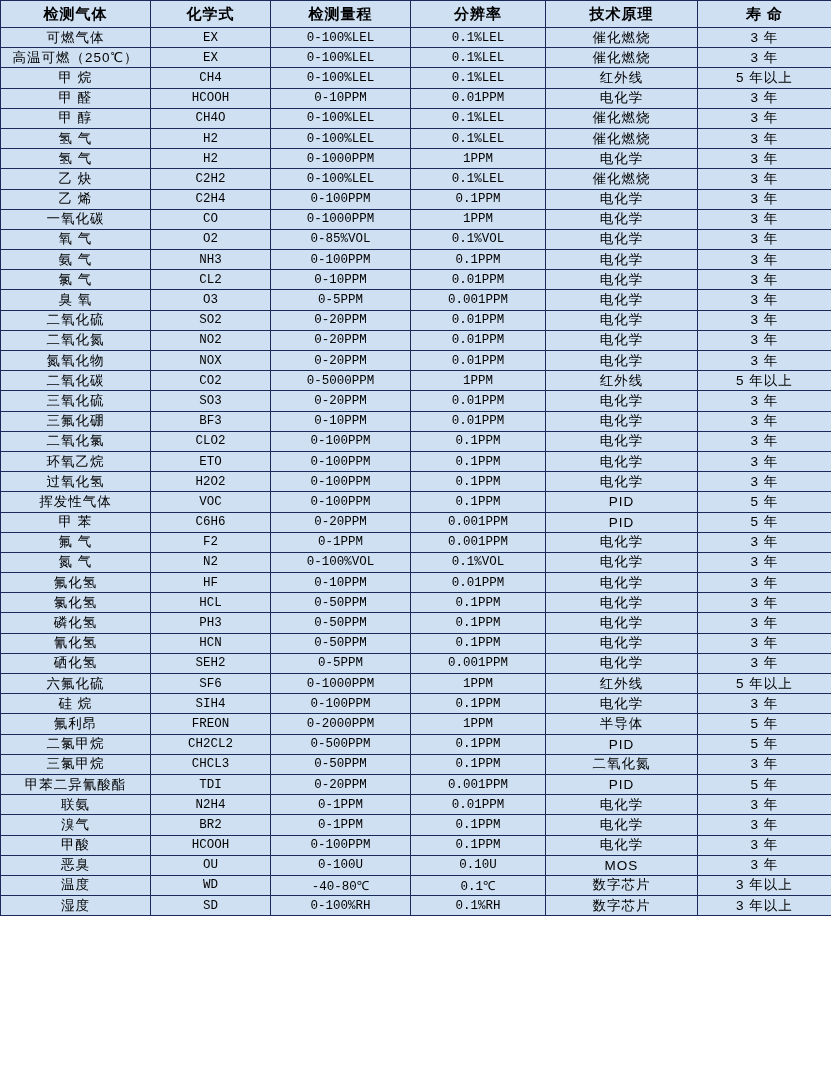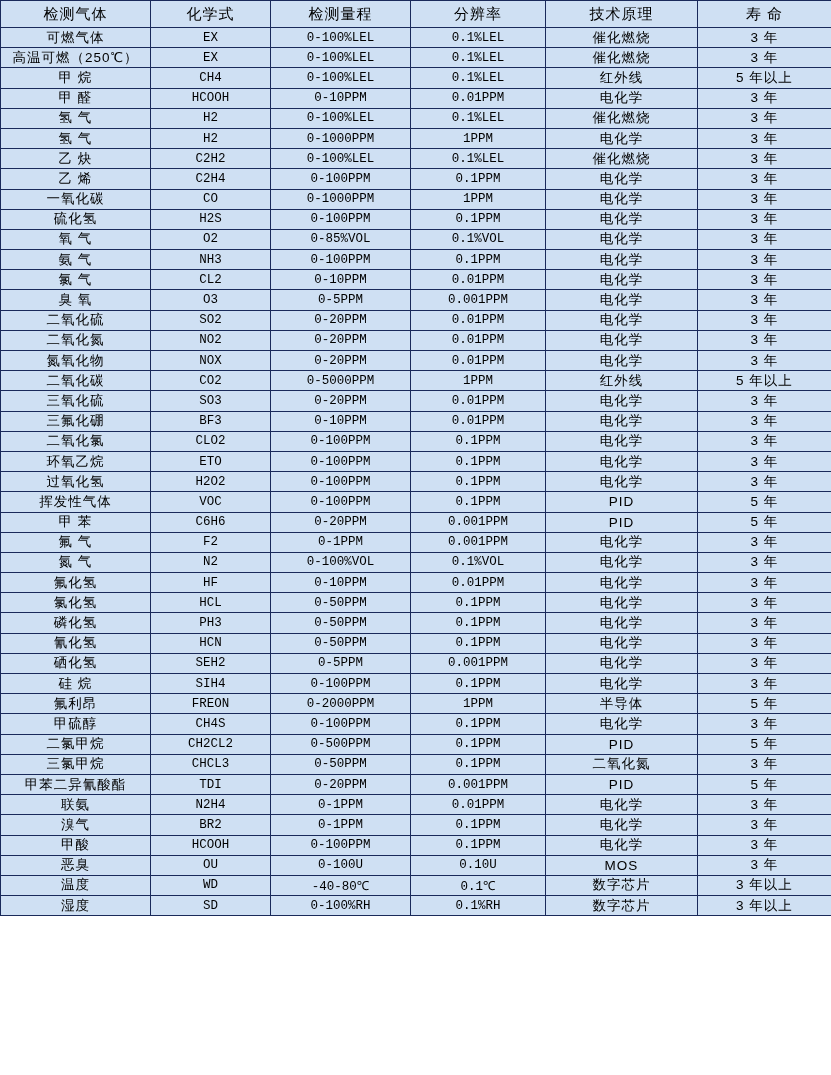"检测气体" thead th { font-weight: normal -> bold }
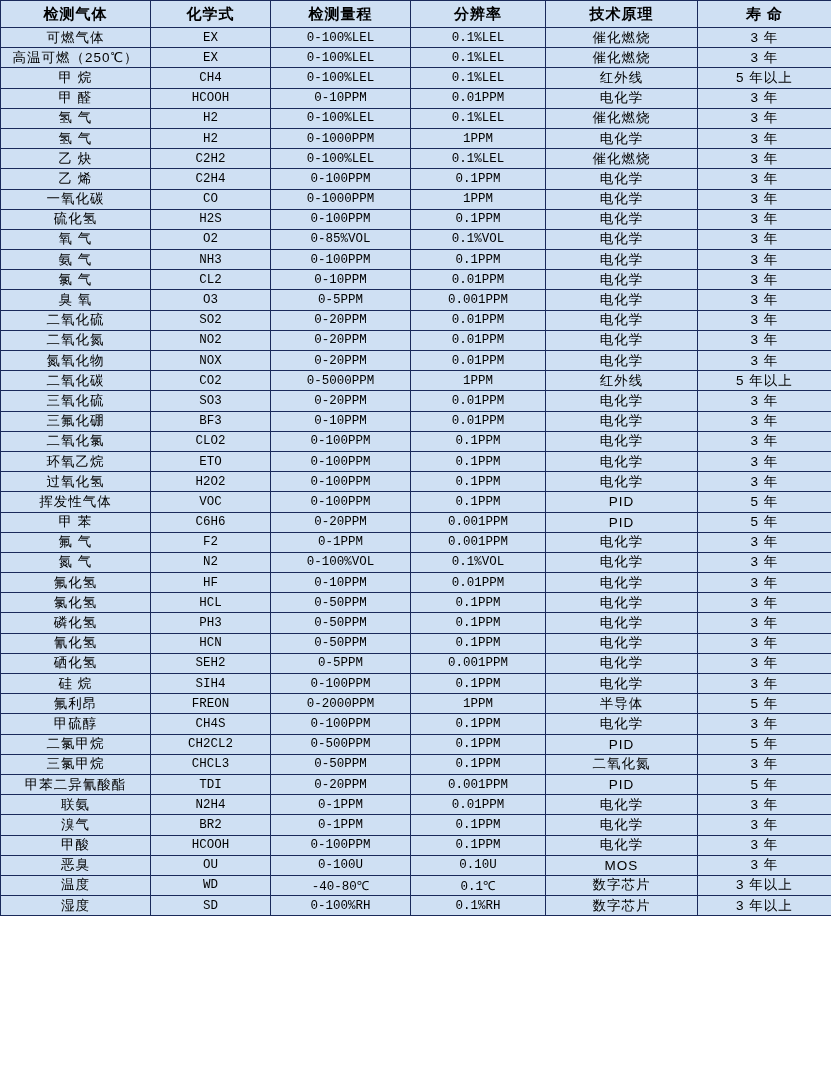"甲 醇" tr { html: none -> <tr> <td>甲 醇</td> <td>CH4O</td> <td>0-100%LEL</td> <td>0.1%LEL</td> <td>催化燃烧</td> <td>3 年</td> </tr> }
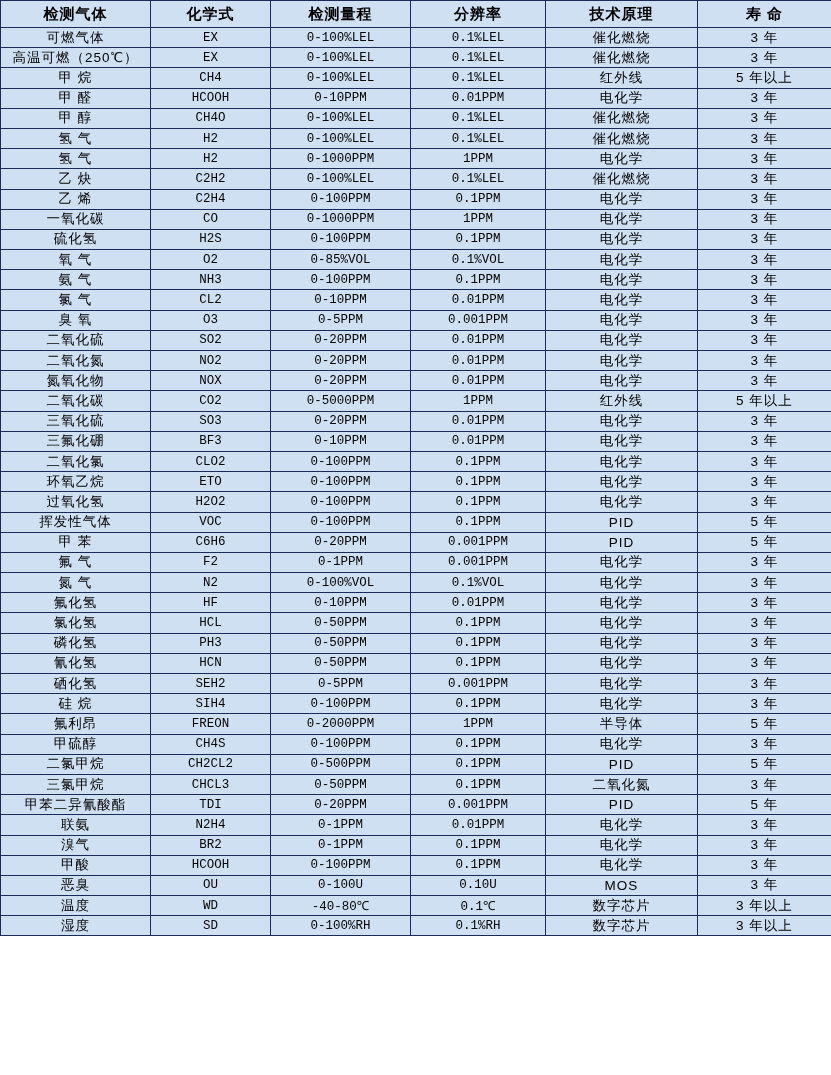"硫化氢" tr { html: <tr> <td>硫化氢</td> <td>H2S</td> <td>0-100PPM</td> <td>0.1PPM</td> <td>电化学</td> <td>3 年</td> </tr> -> none }
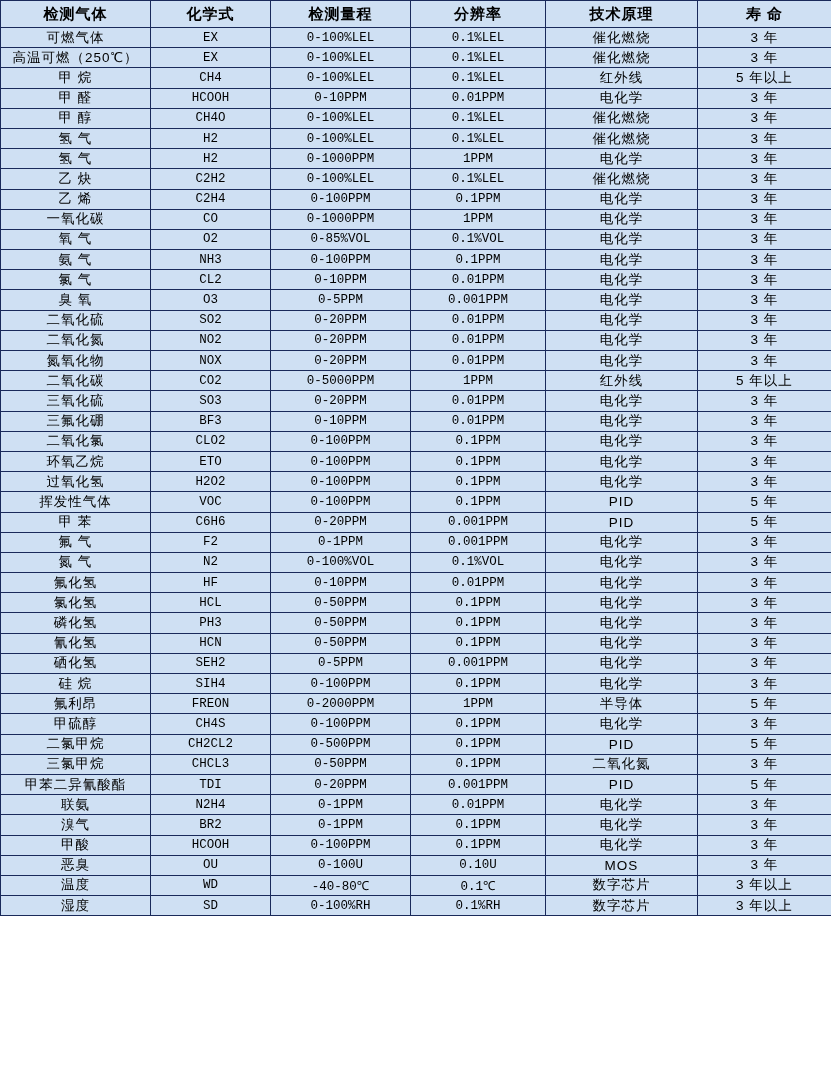"六氟化硫" tr { html: none -> <tr> <td>六氟化硫</td> <td>SF6</td> <td>0-1000PPM</td> <td>1PPM</td> <td>红外线</td> <td>5 年以上</td> </tr> }
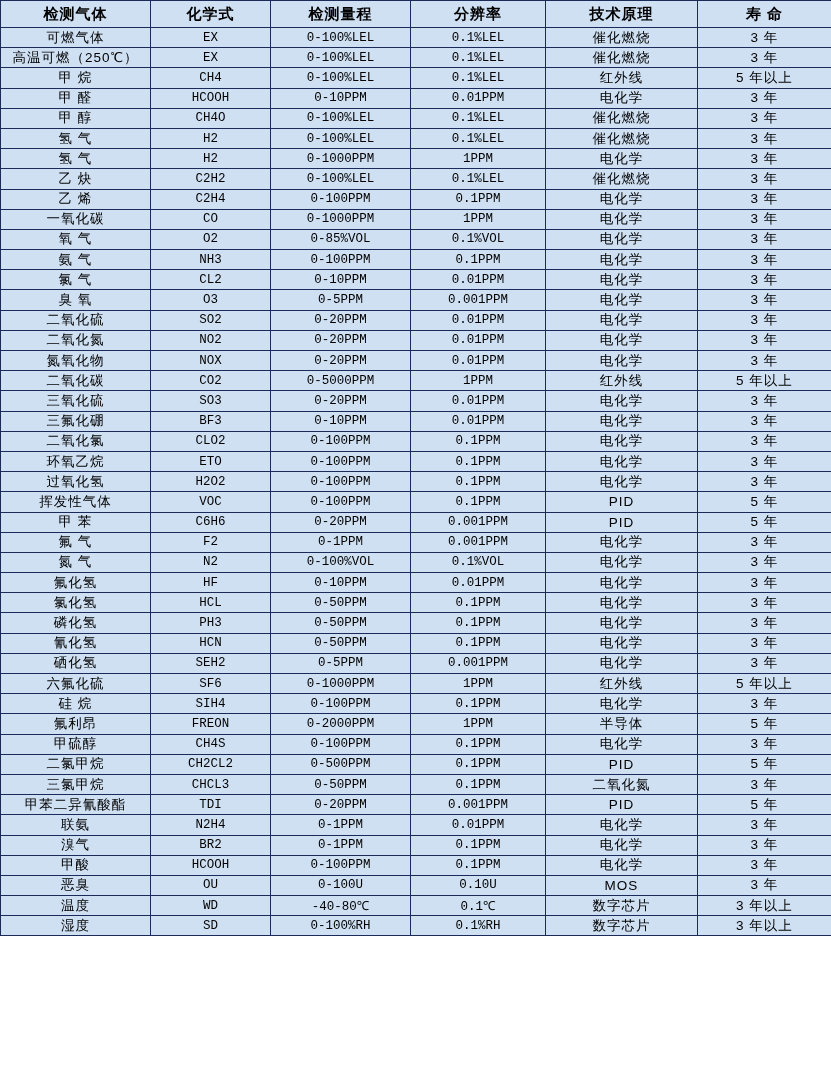"甲硫醇" tr { html: <tr> <td>甲硫醇</td> <td>CH4S</td> <td>0-100PPM</td> <td>0.1PPM</td> <td>电化学</td> <td>3 年</td> </tr> -> none }
